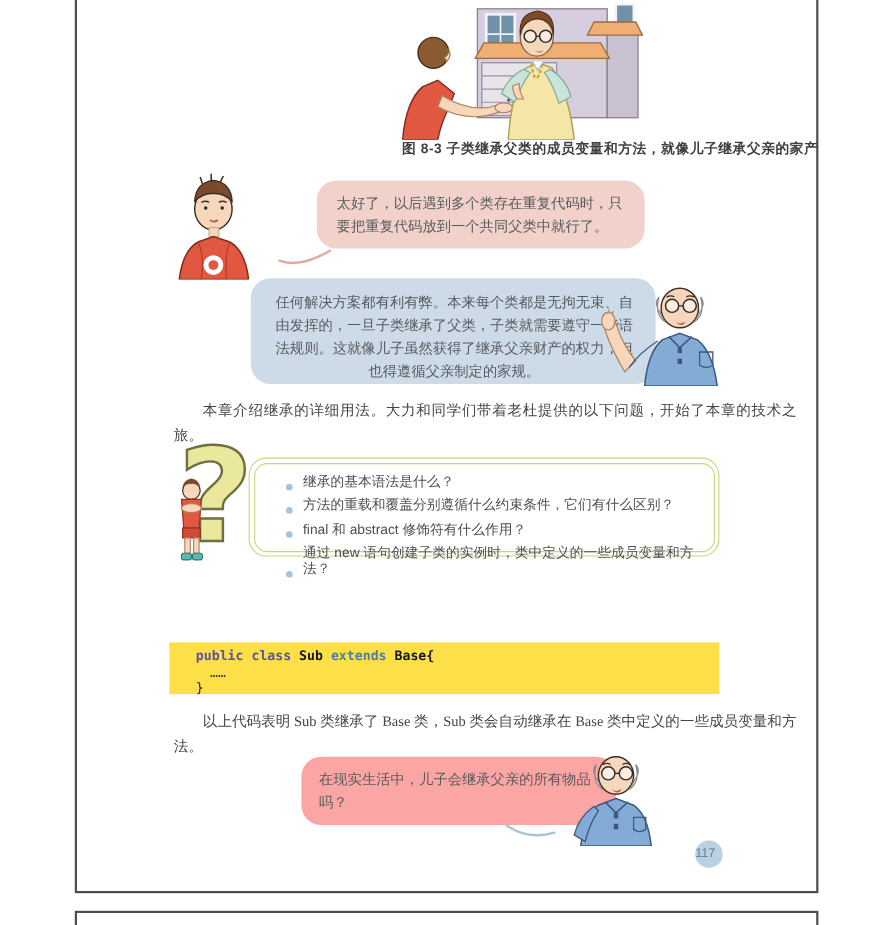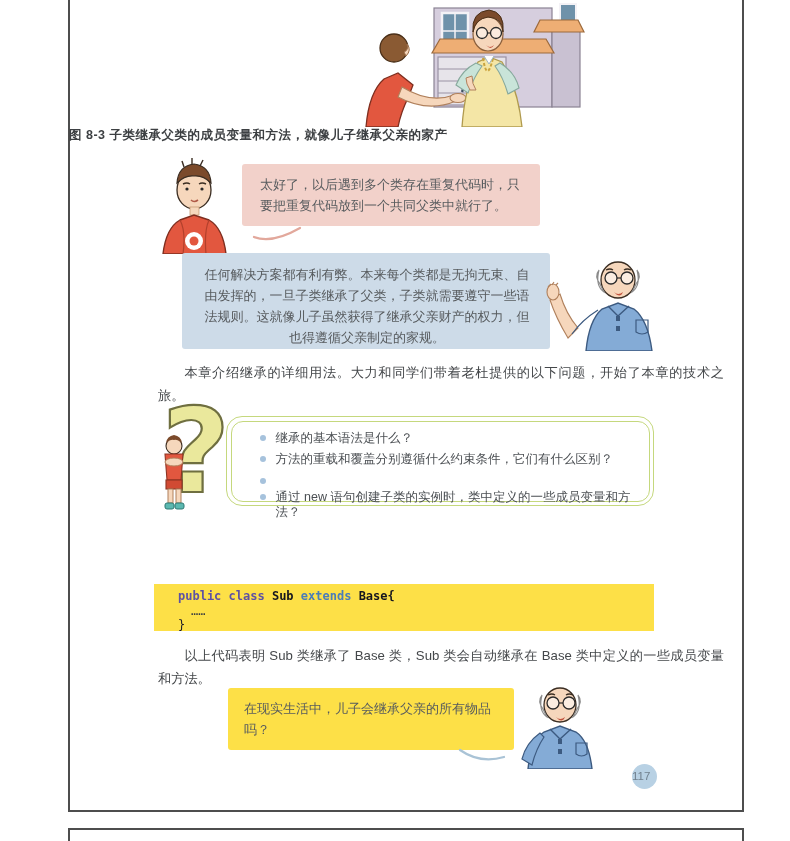"图 8-3 子类继承父类的成员变量和方法，就像儿子继承父亲的家产" .fig-caption { text-align: left -> right }
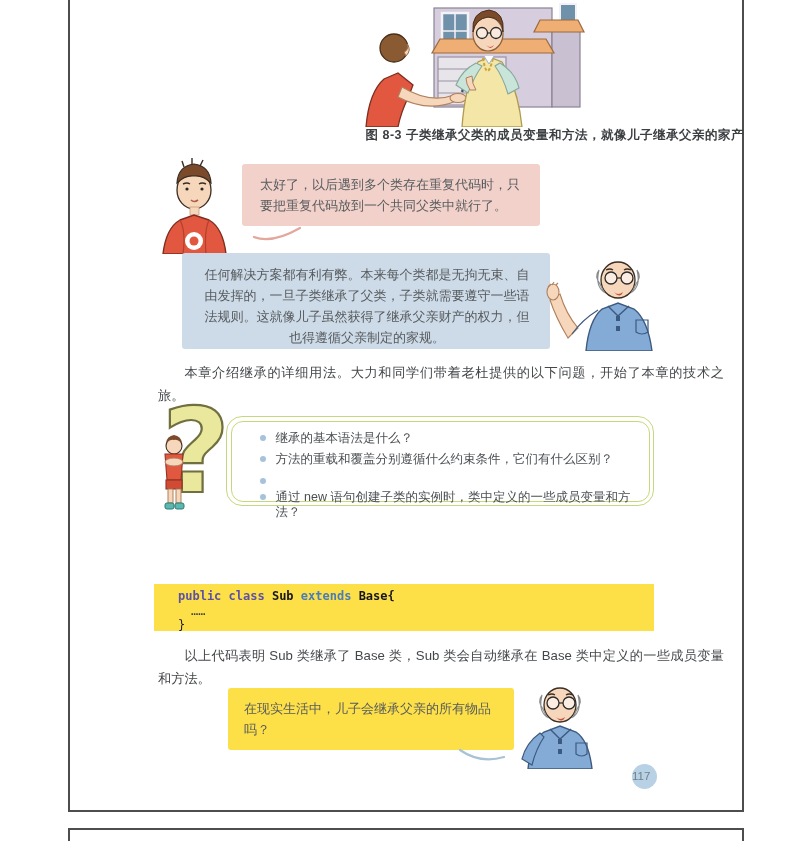"太好了，以后遇到多个类存在重复代码时，只要把重复代码放到一个共同父类中就行了。" .bubble { border-radius: 3px -> 18px; margin-left: none -> 46px }
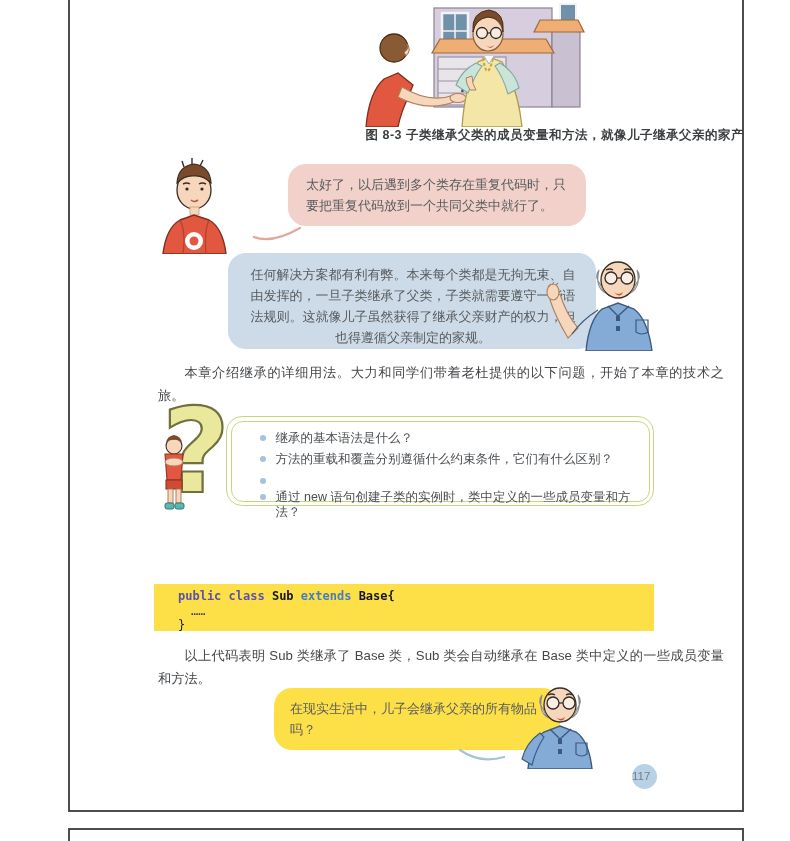"继承的基本语法是什么？" .qbox-inner li { align-items: flex-start -> flex-end }
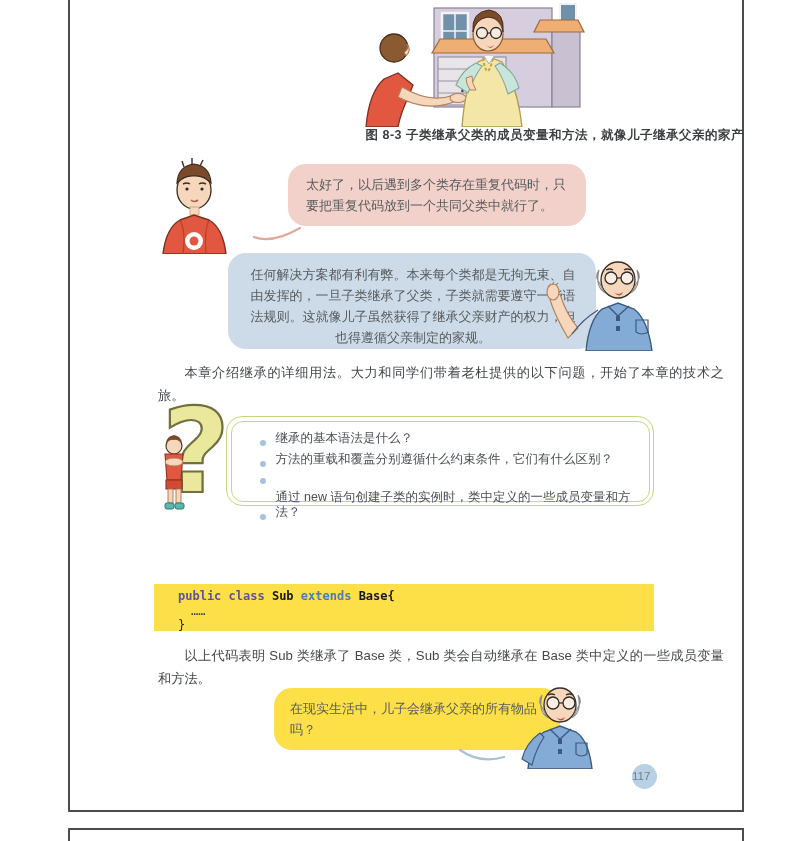"final 和 abstract 修饰符有什么作用？" span { html: none -> <span>final 和 abstract 修饰符有什么作用？</span> }
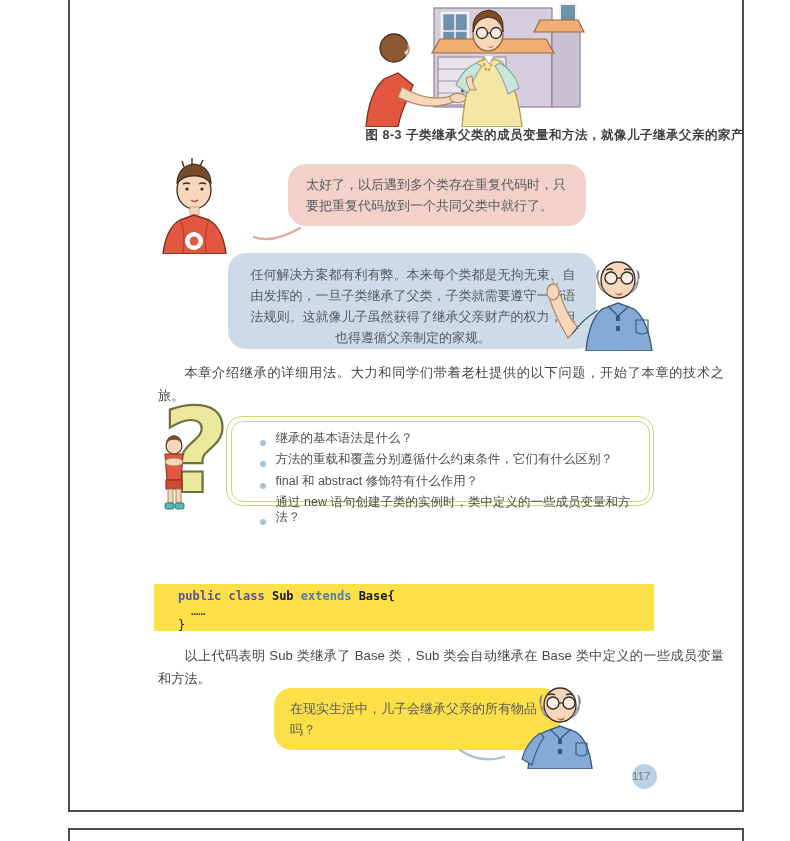"以上代码表明 Sub 类继承了 Base 类，Sub" .para-explain { font-family: none -> Liberation Serif, serif }
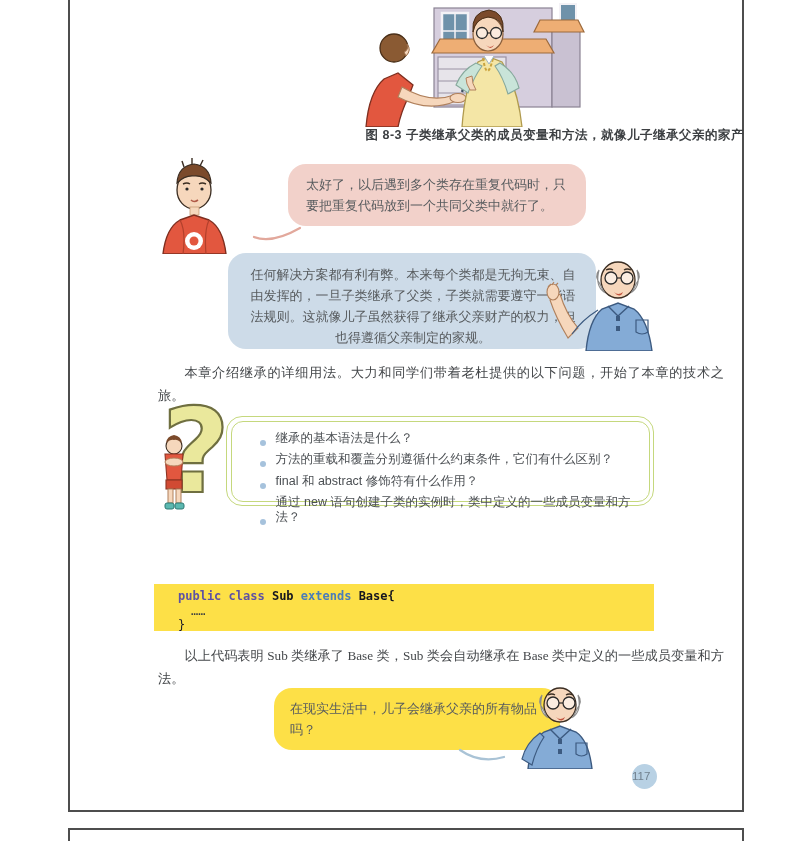"在现实生活中，儿子会继承父亲的所有物品吗？" .bubble-blue2 { background: #fde047 -> #fca5a5 }
